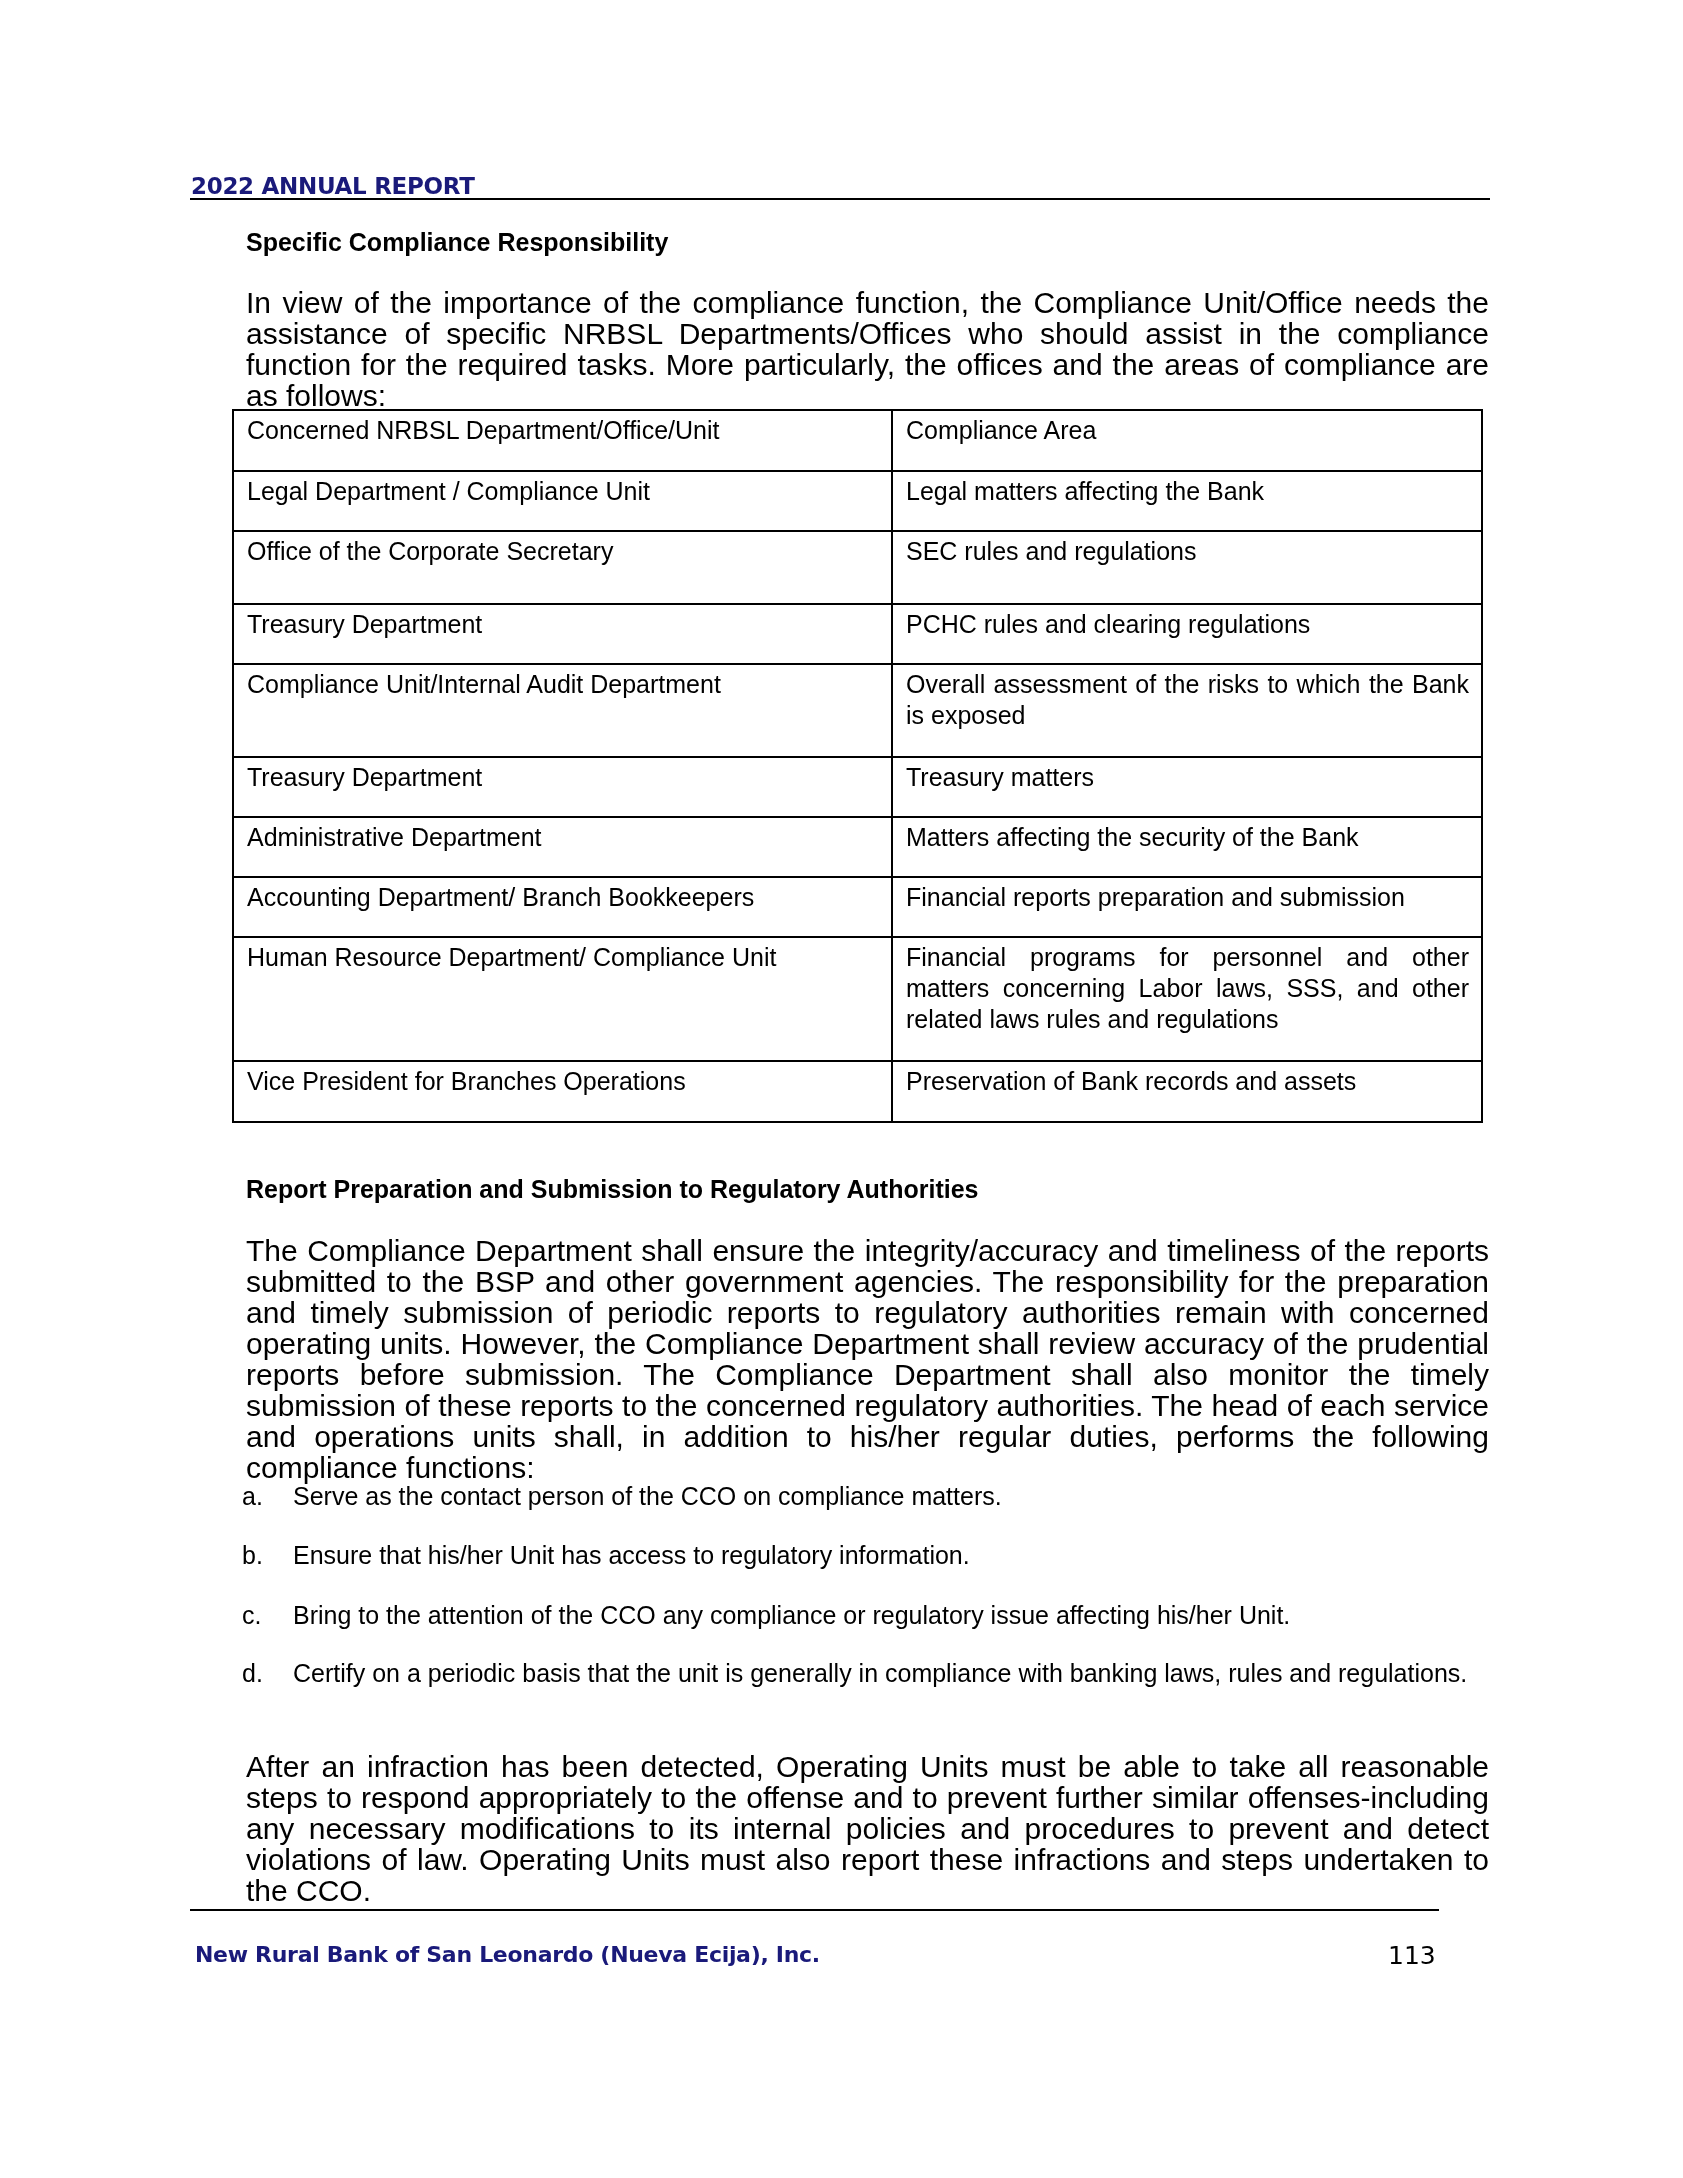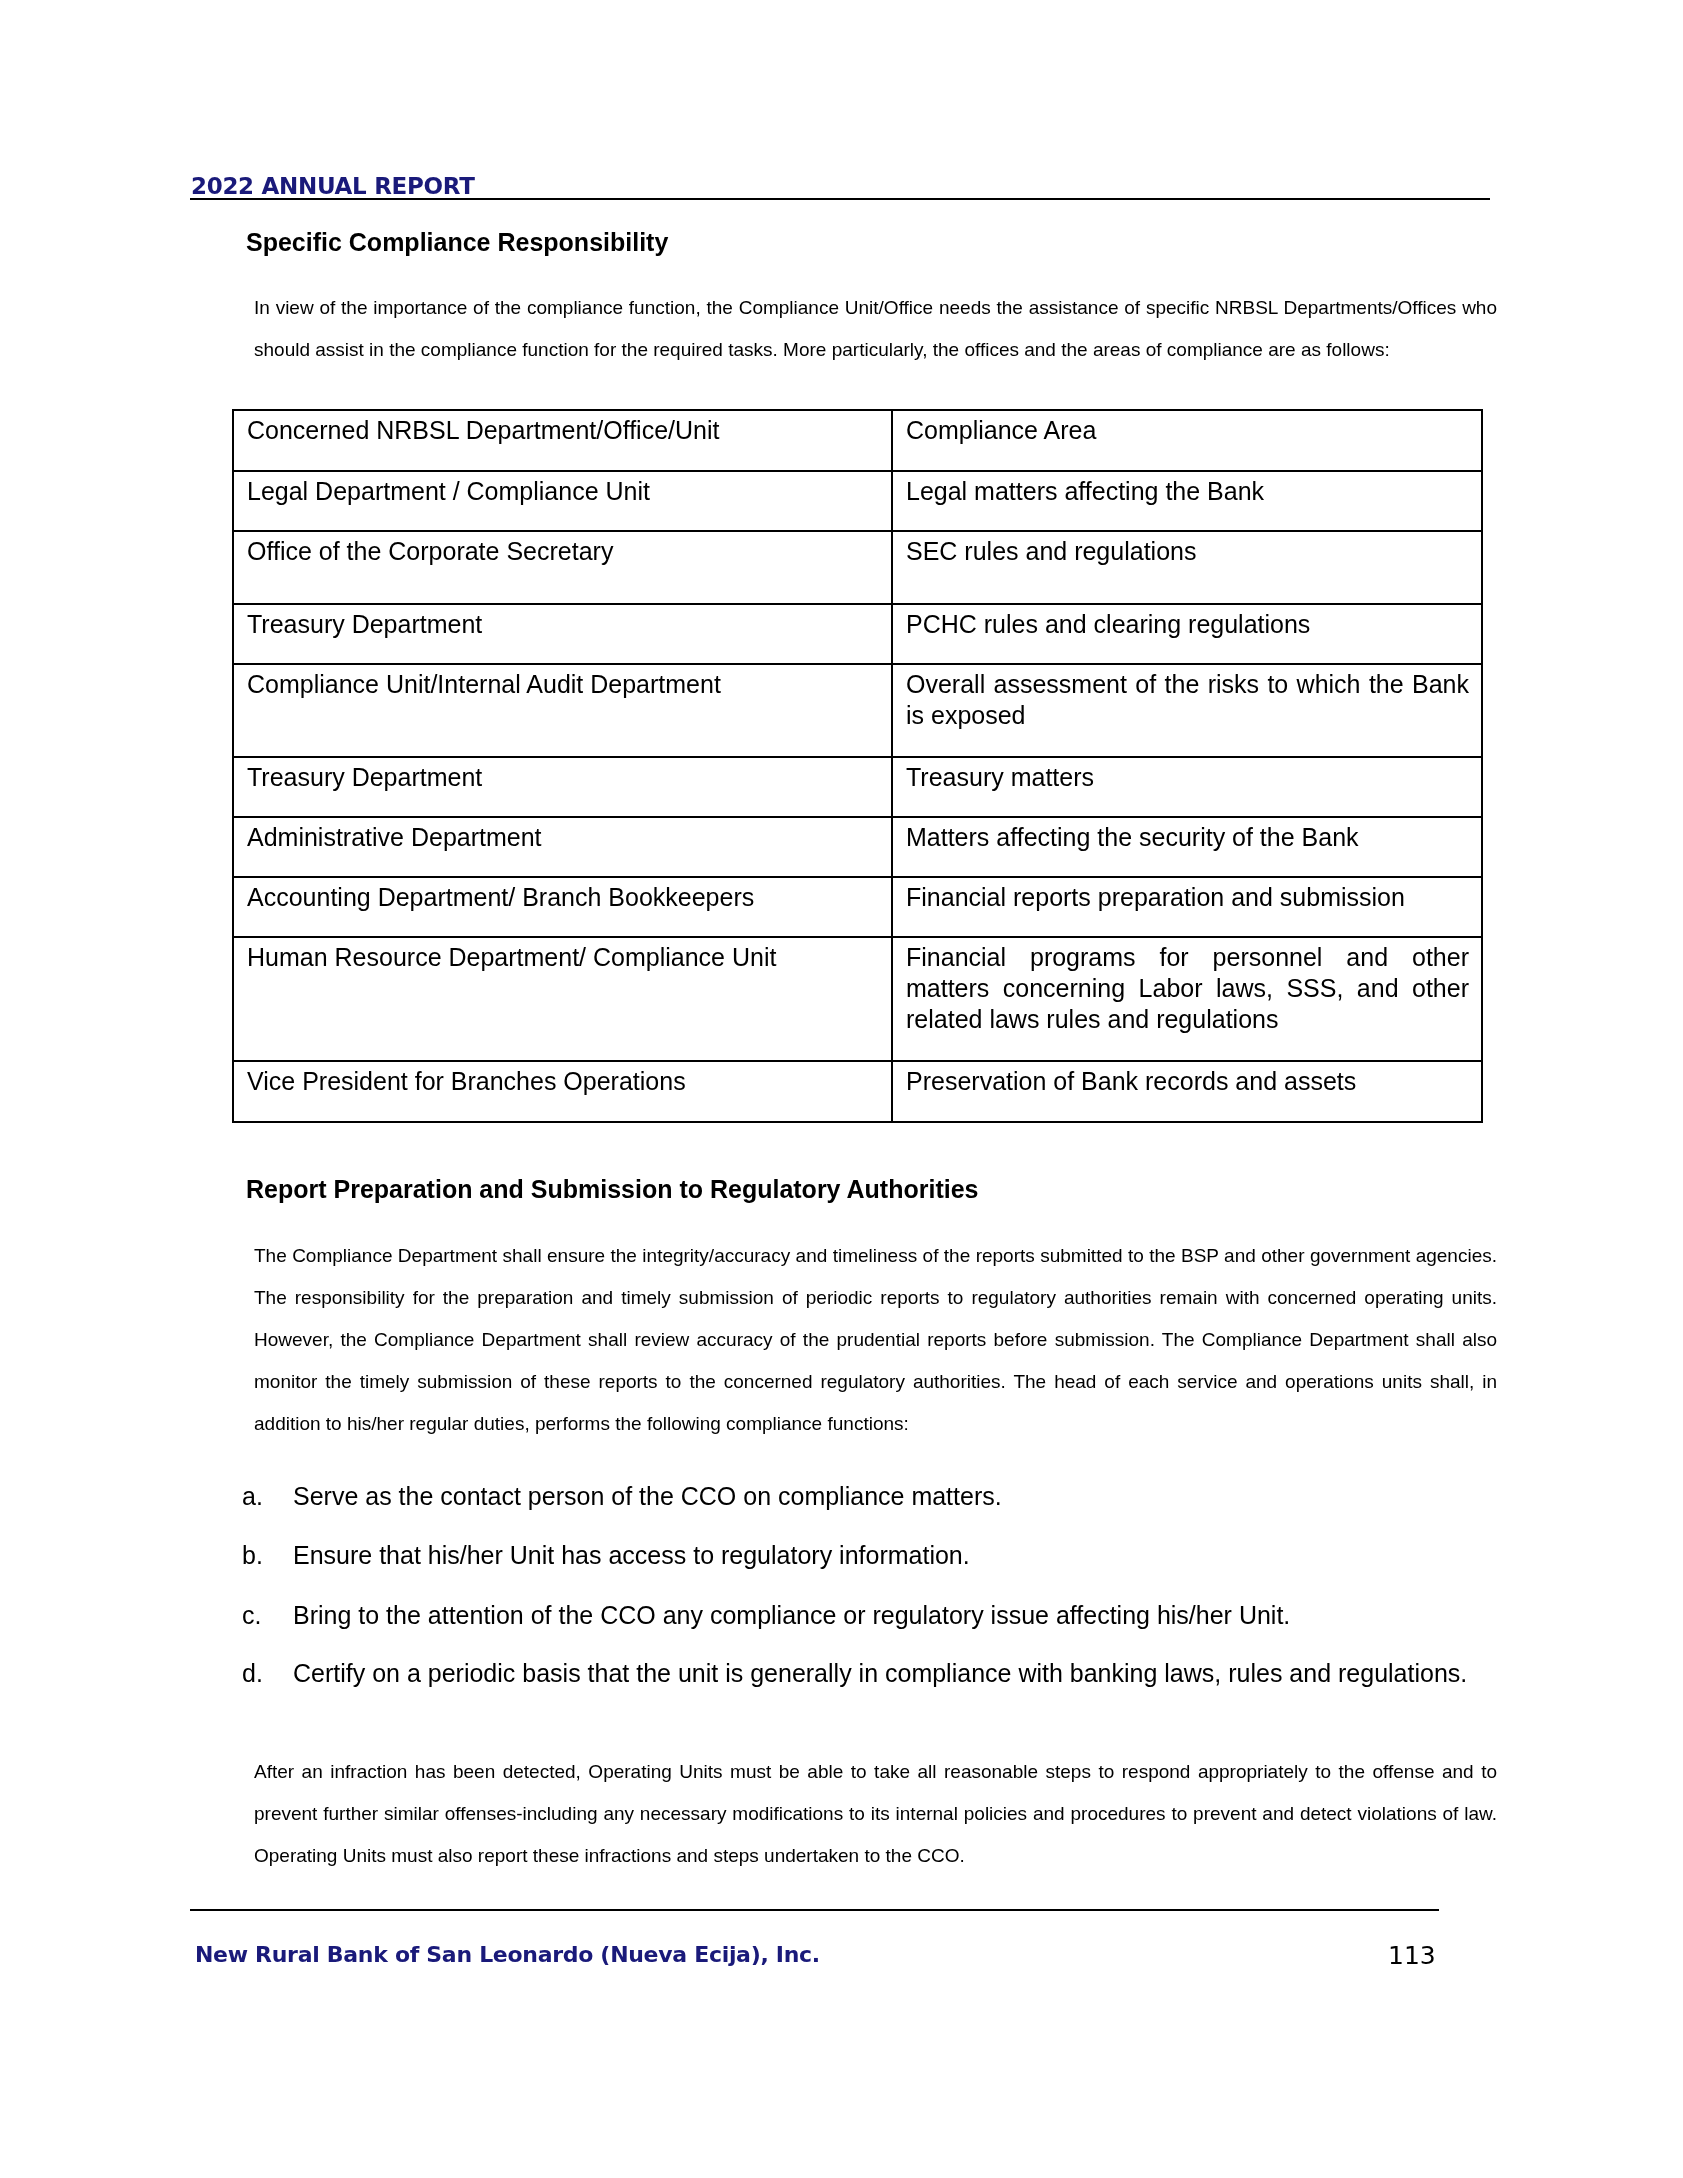"In view of the importance" .para { font-size: 19px -> 30px; left: 254px -> 246px; line-height: 42px -> 31px }
